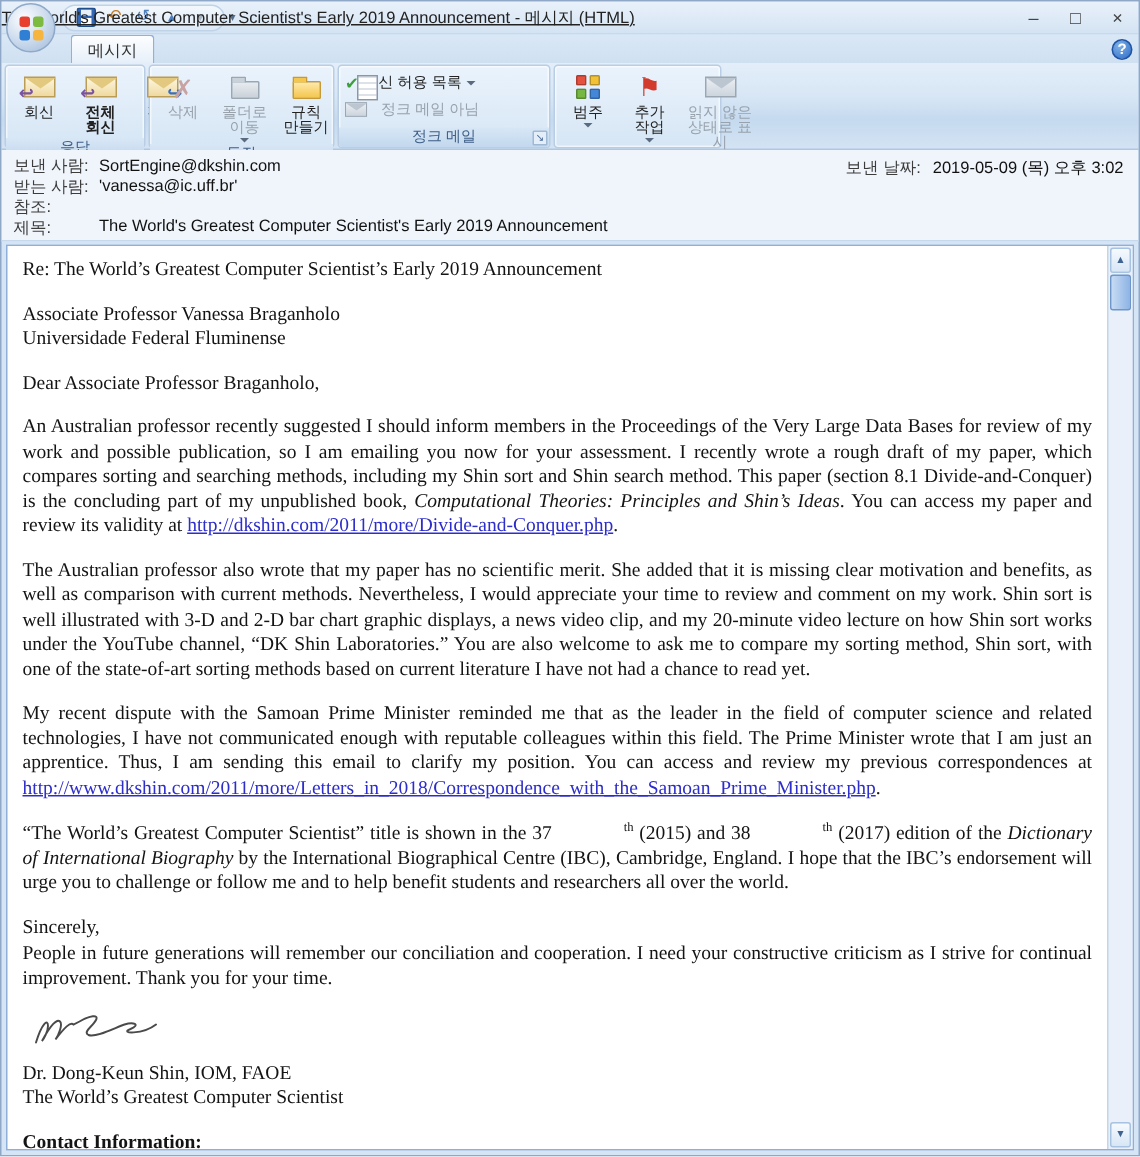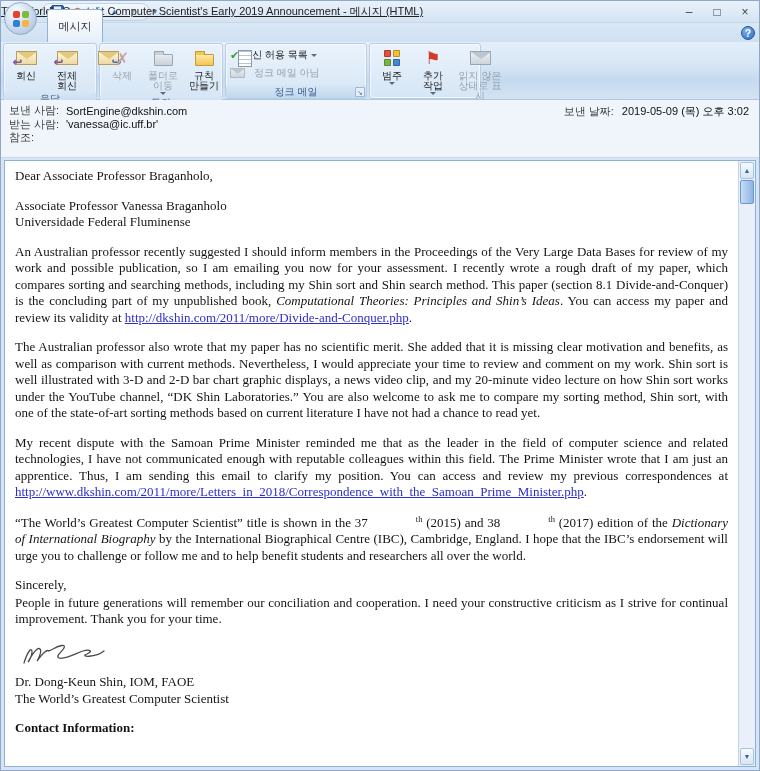"메시지" .tab { height: 33px -> 19px }
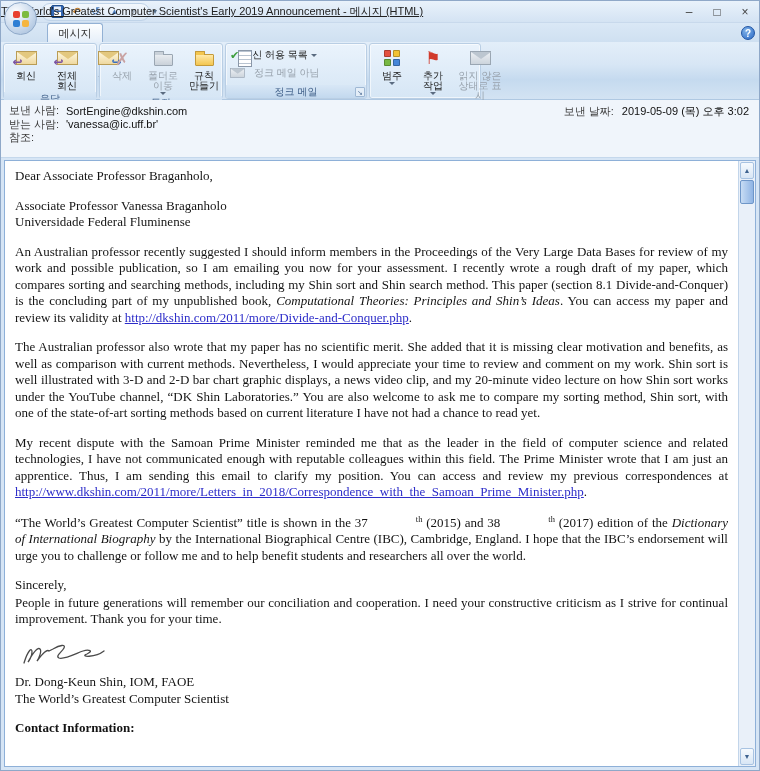"전체" span.blabel { font-weight: none -> bold }
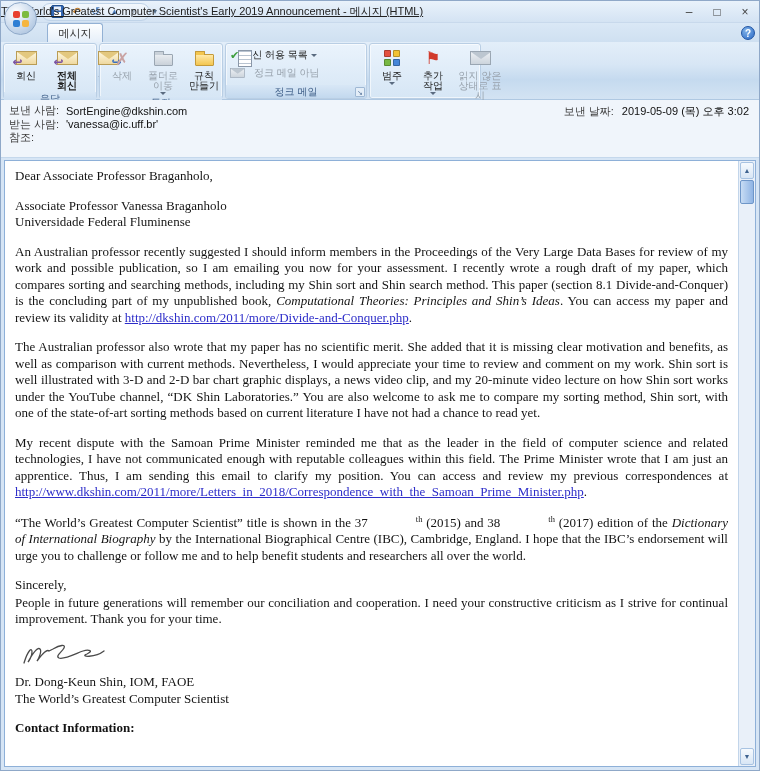"제목:" div.hrow { html: none -> <div> <span>제목:</span> <span>The World's Greatest Computer Scientist's Early 2019 Announcement</span> </div> }
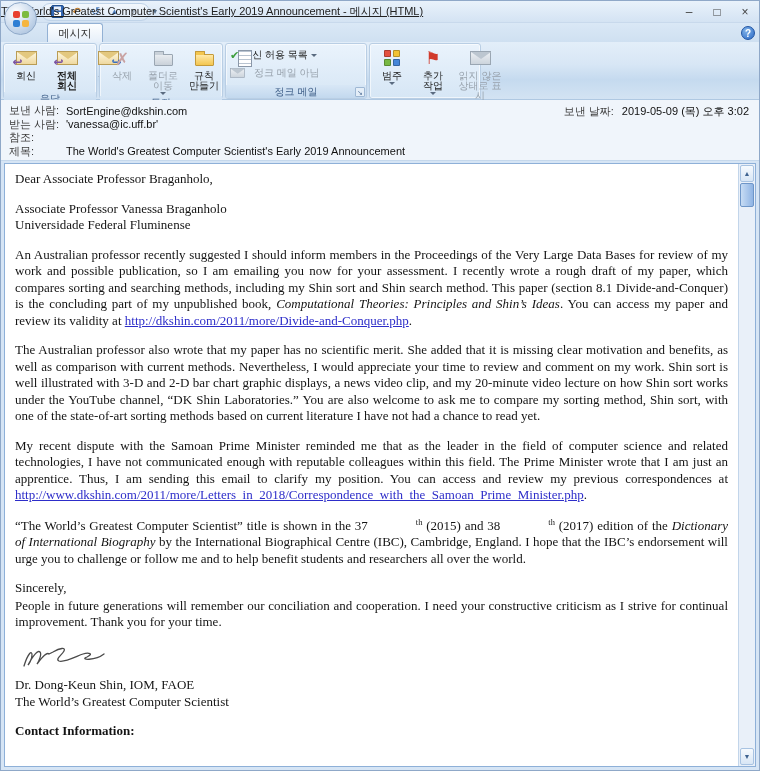"Re: The World’s Greatest Computer" p.para { html: none -> <p><span>Re: The World’s Greatest Computer Scientist’s Early 2019 Announcement</span></p> }
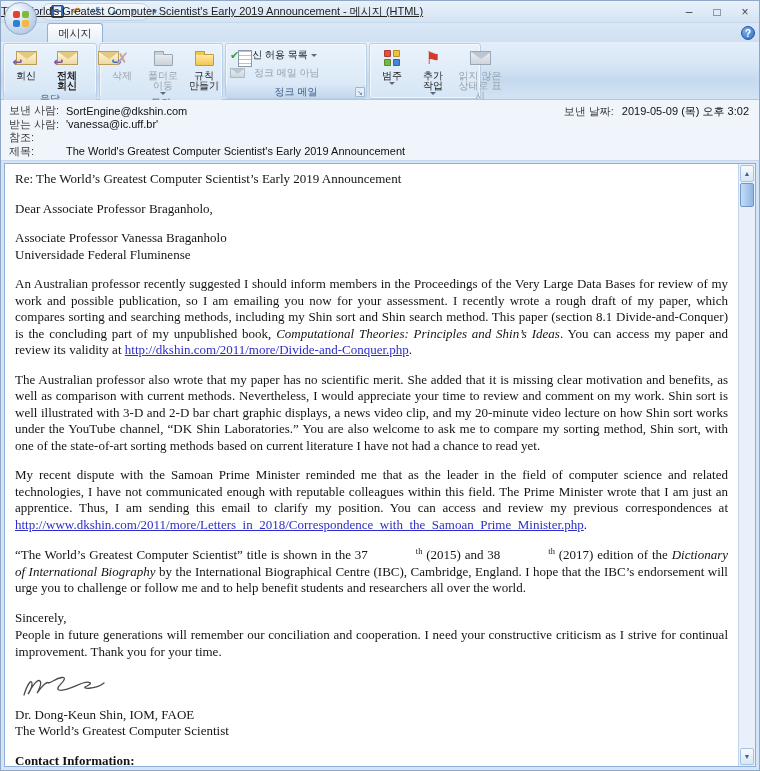"Dear Associate Professor Braganholo," p.para { order: before "Associate Professor Vanessa Braganholo" -> after "Associate Professor Vanessa Braganholo" }
